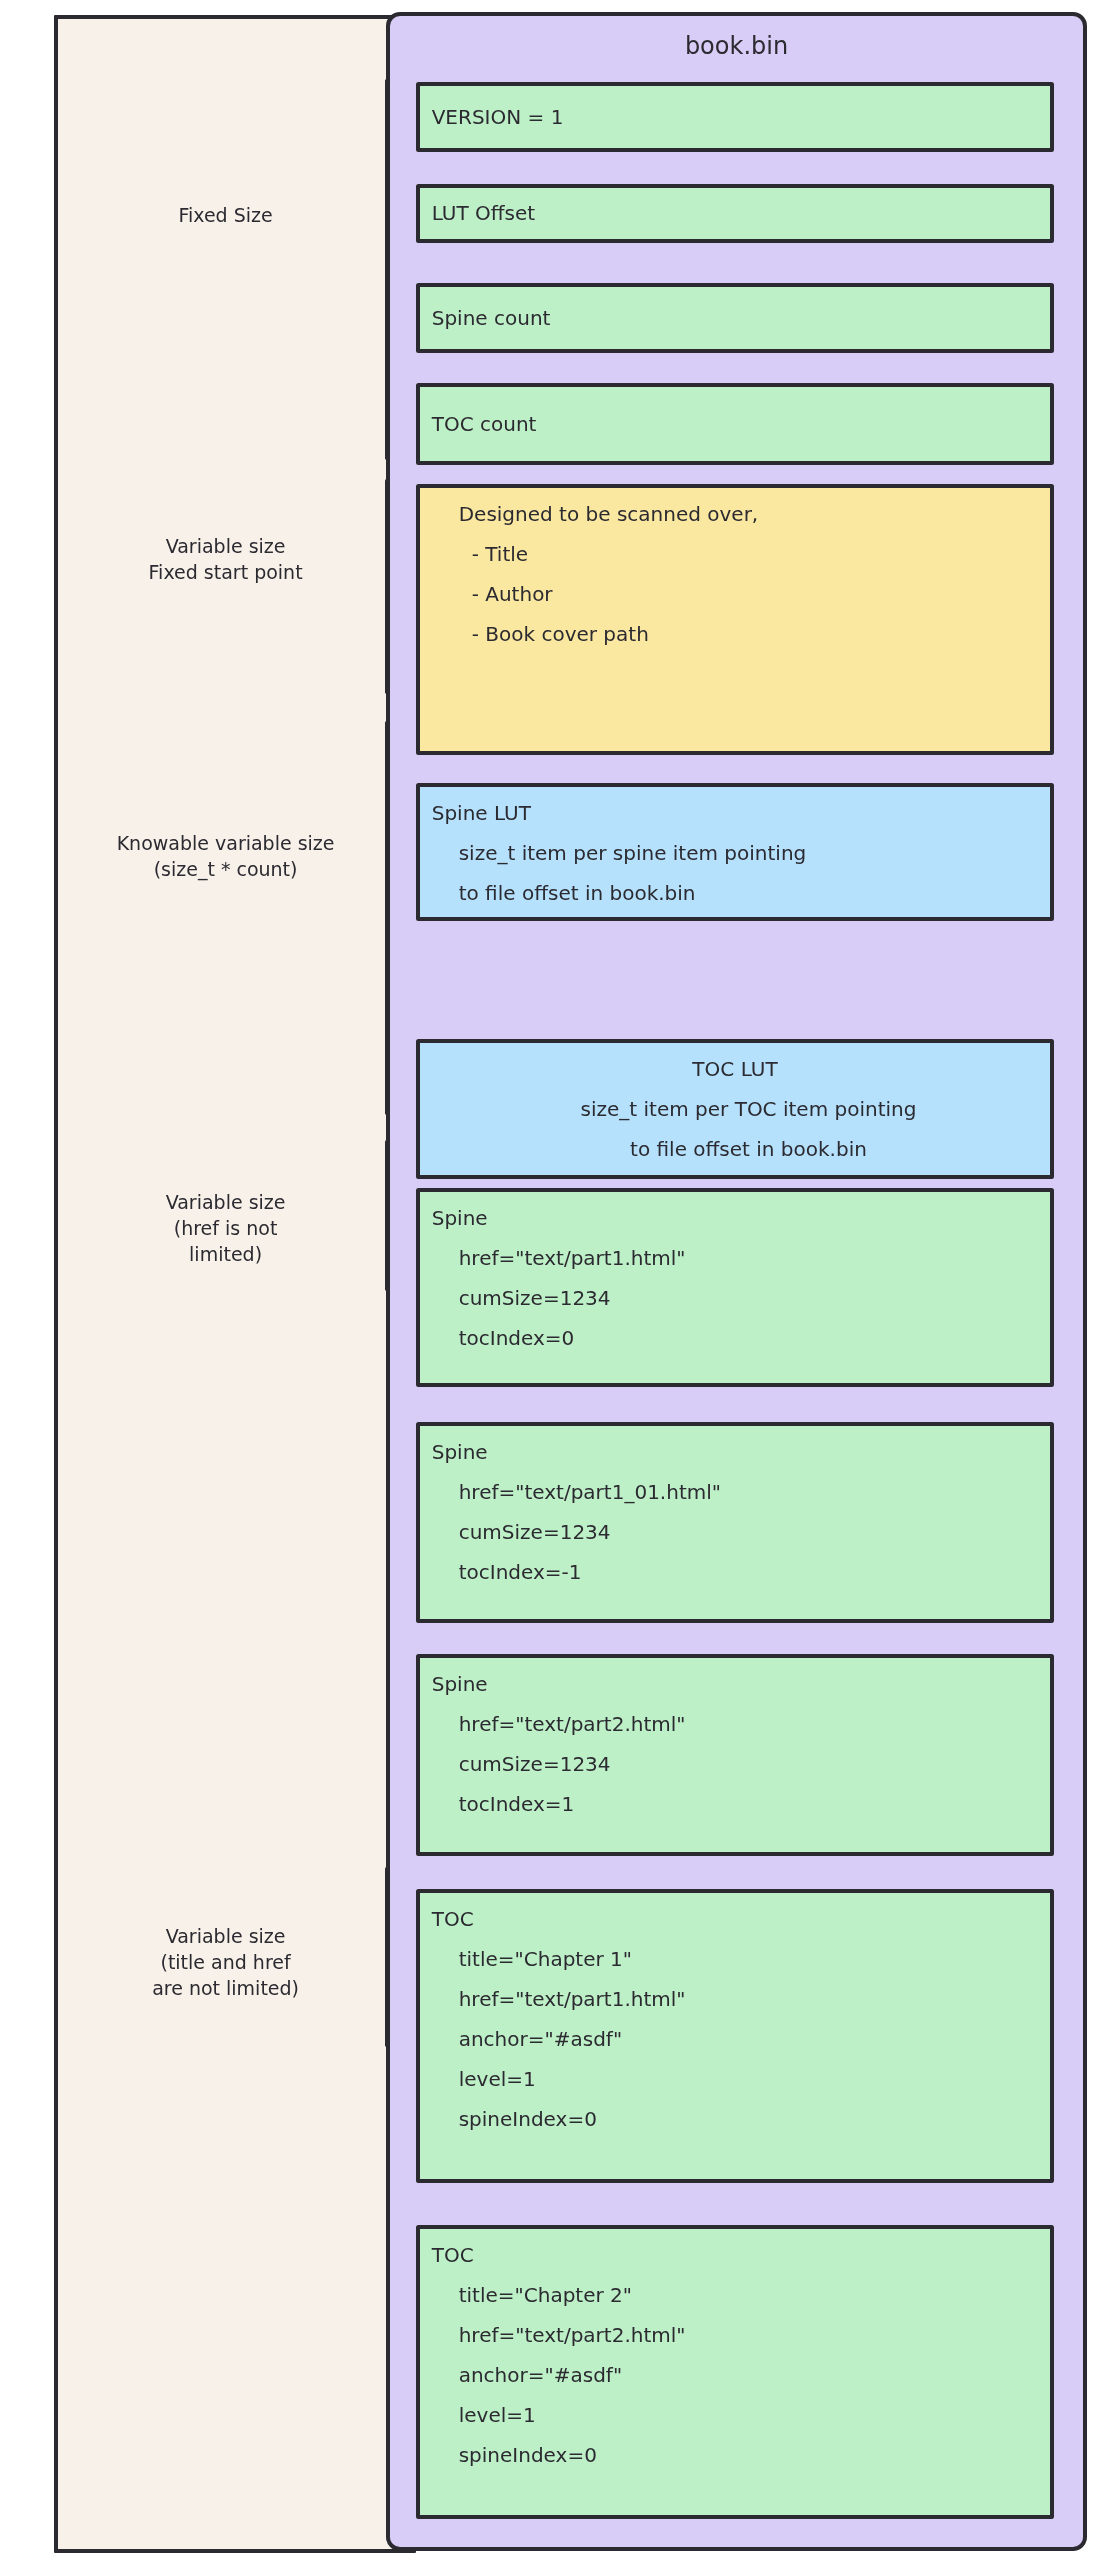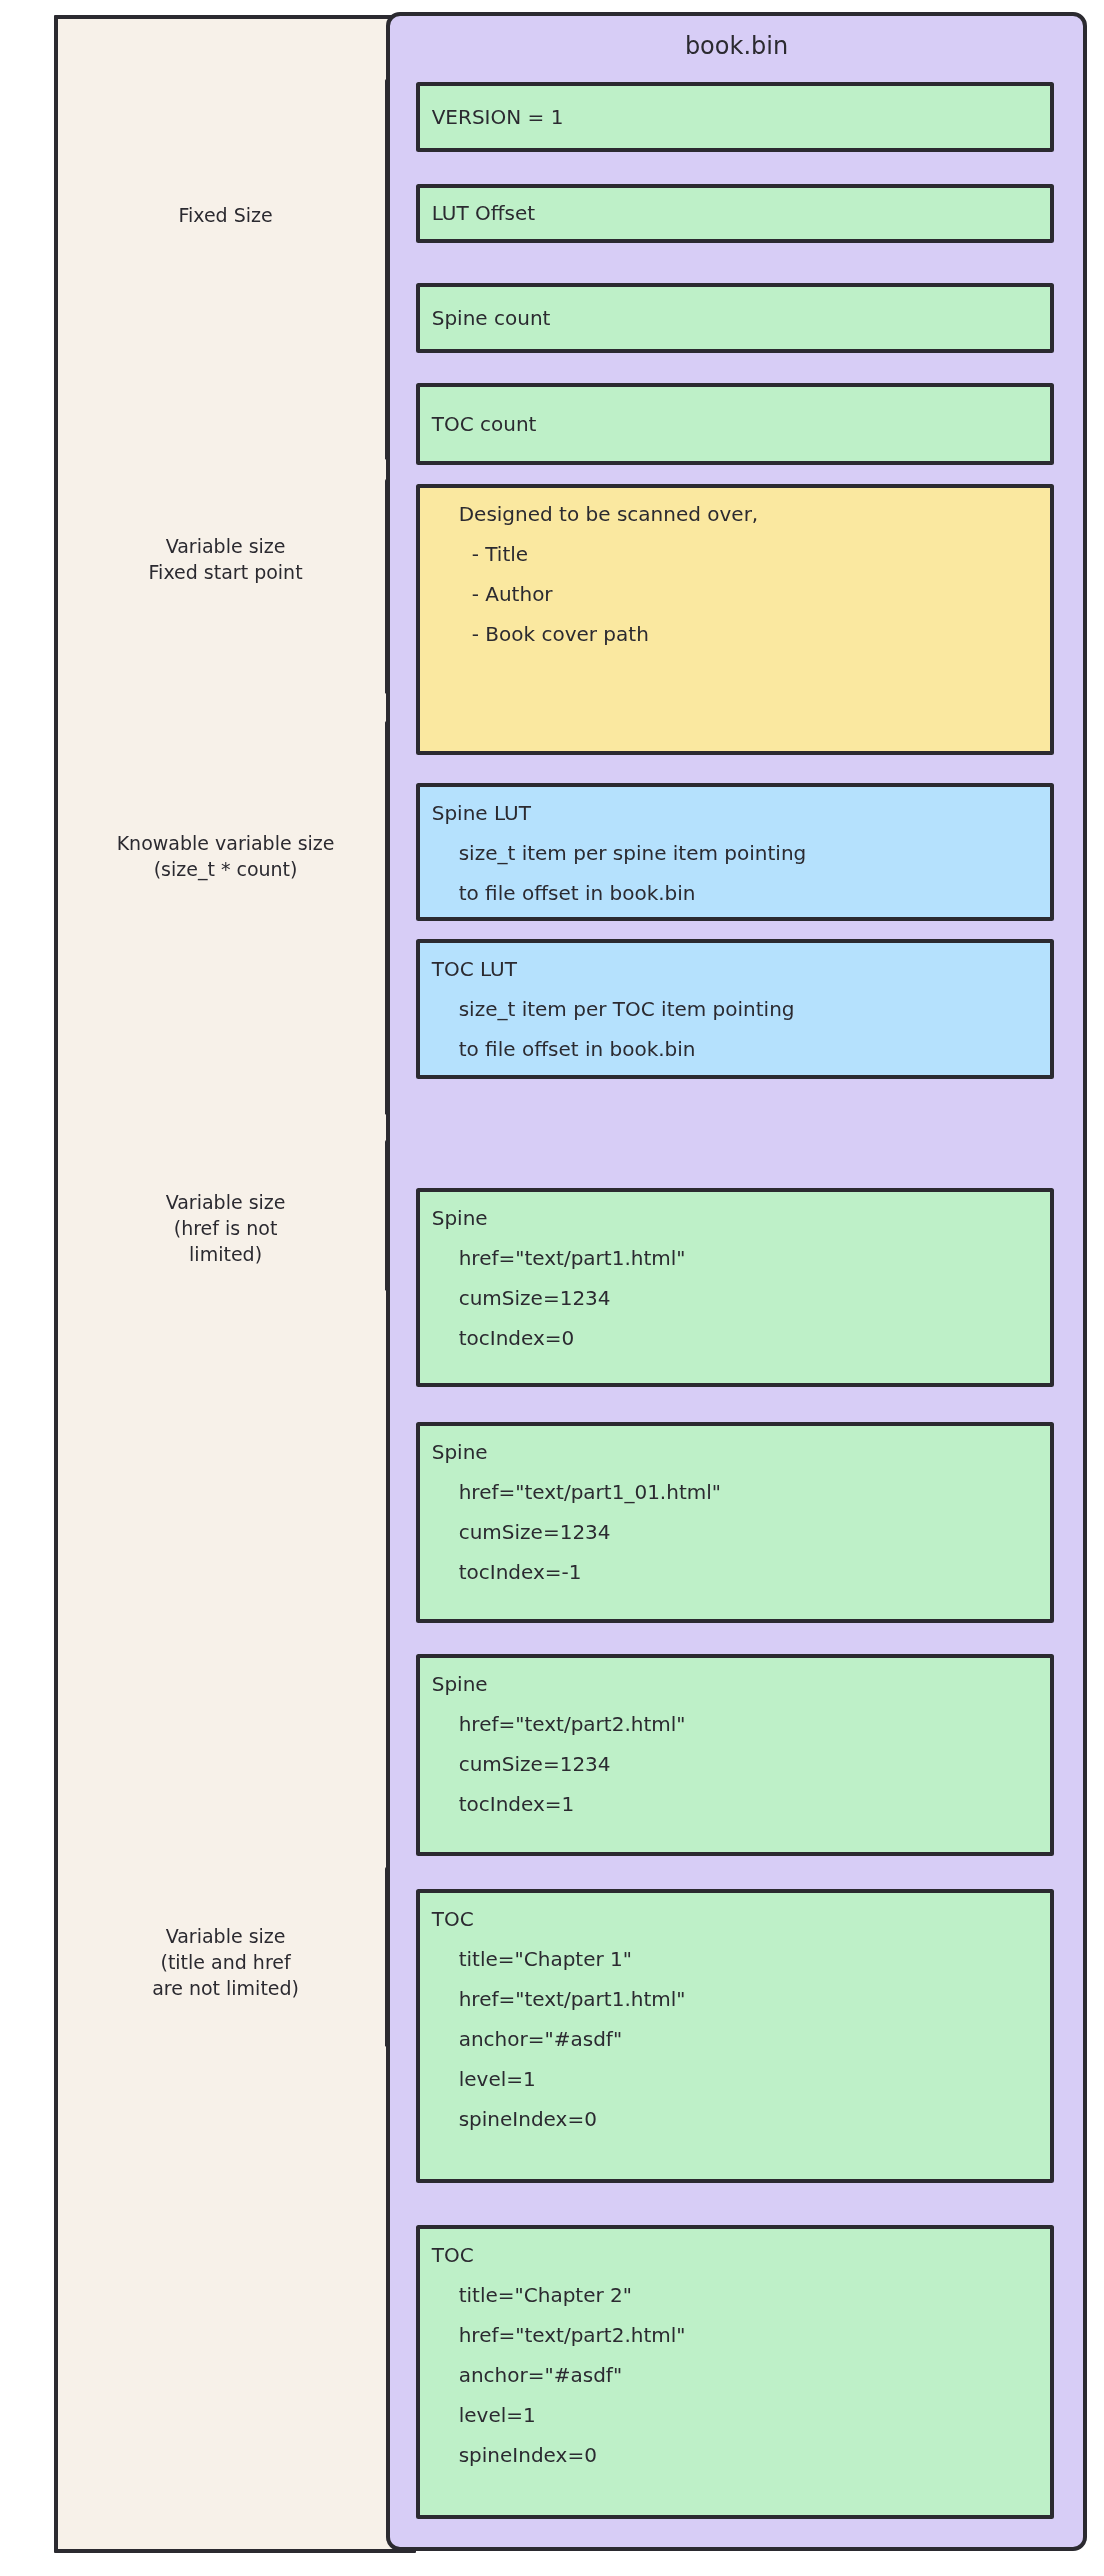"TOC LUT" div.box { text-align: none -> center; top: 923px -> 1023px }
